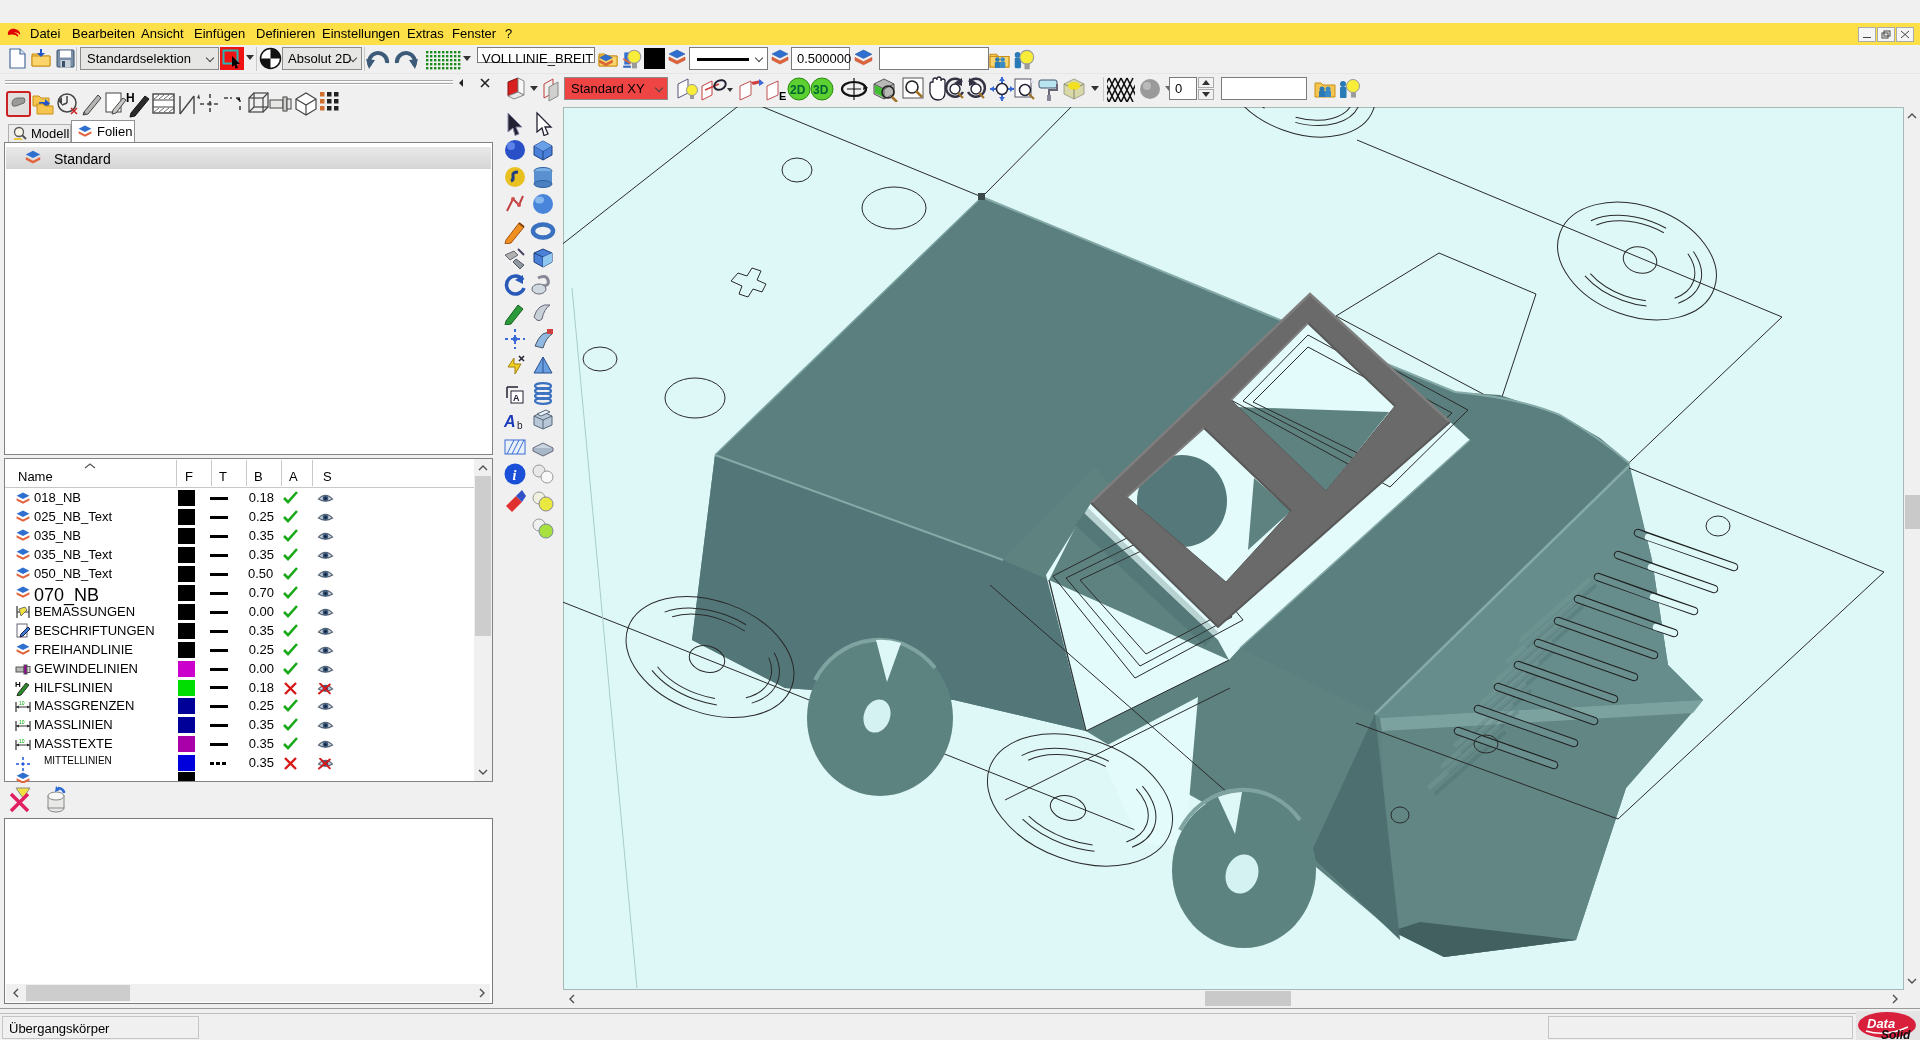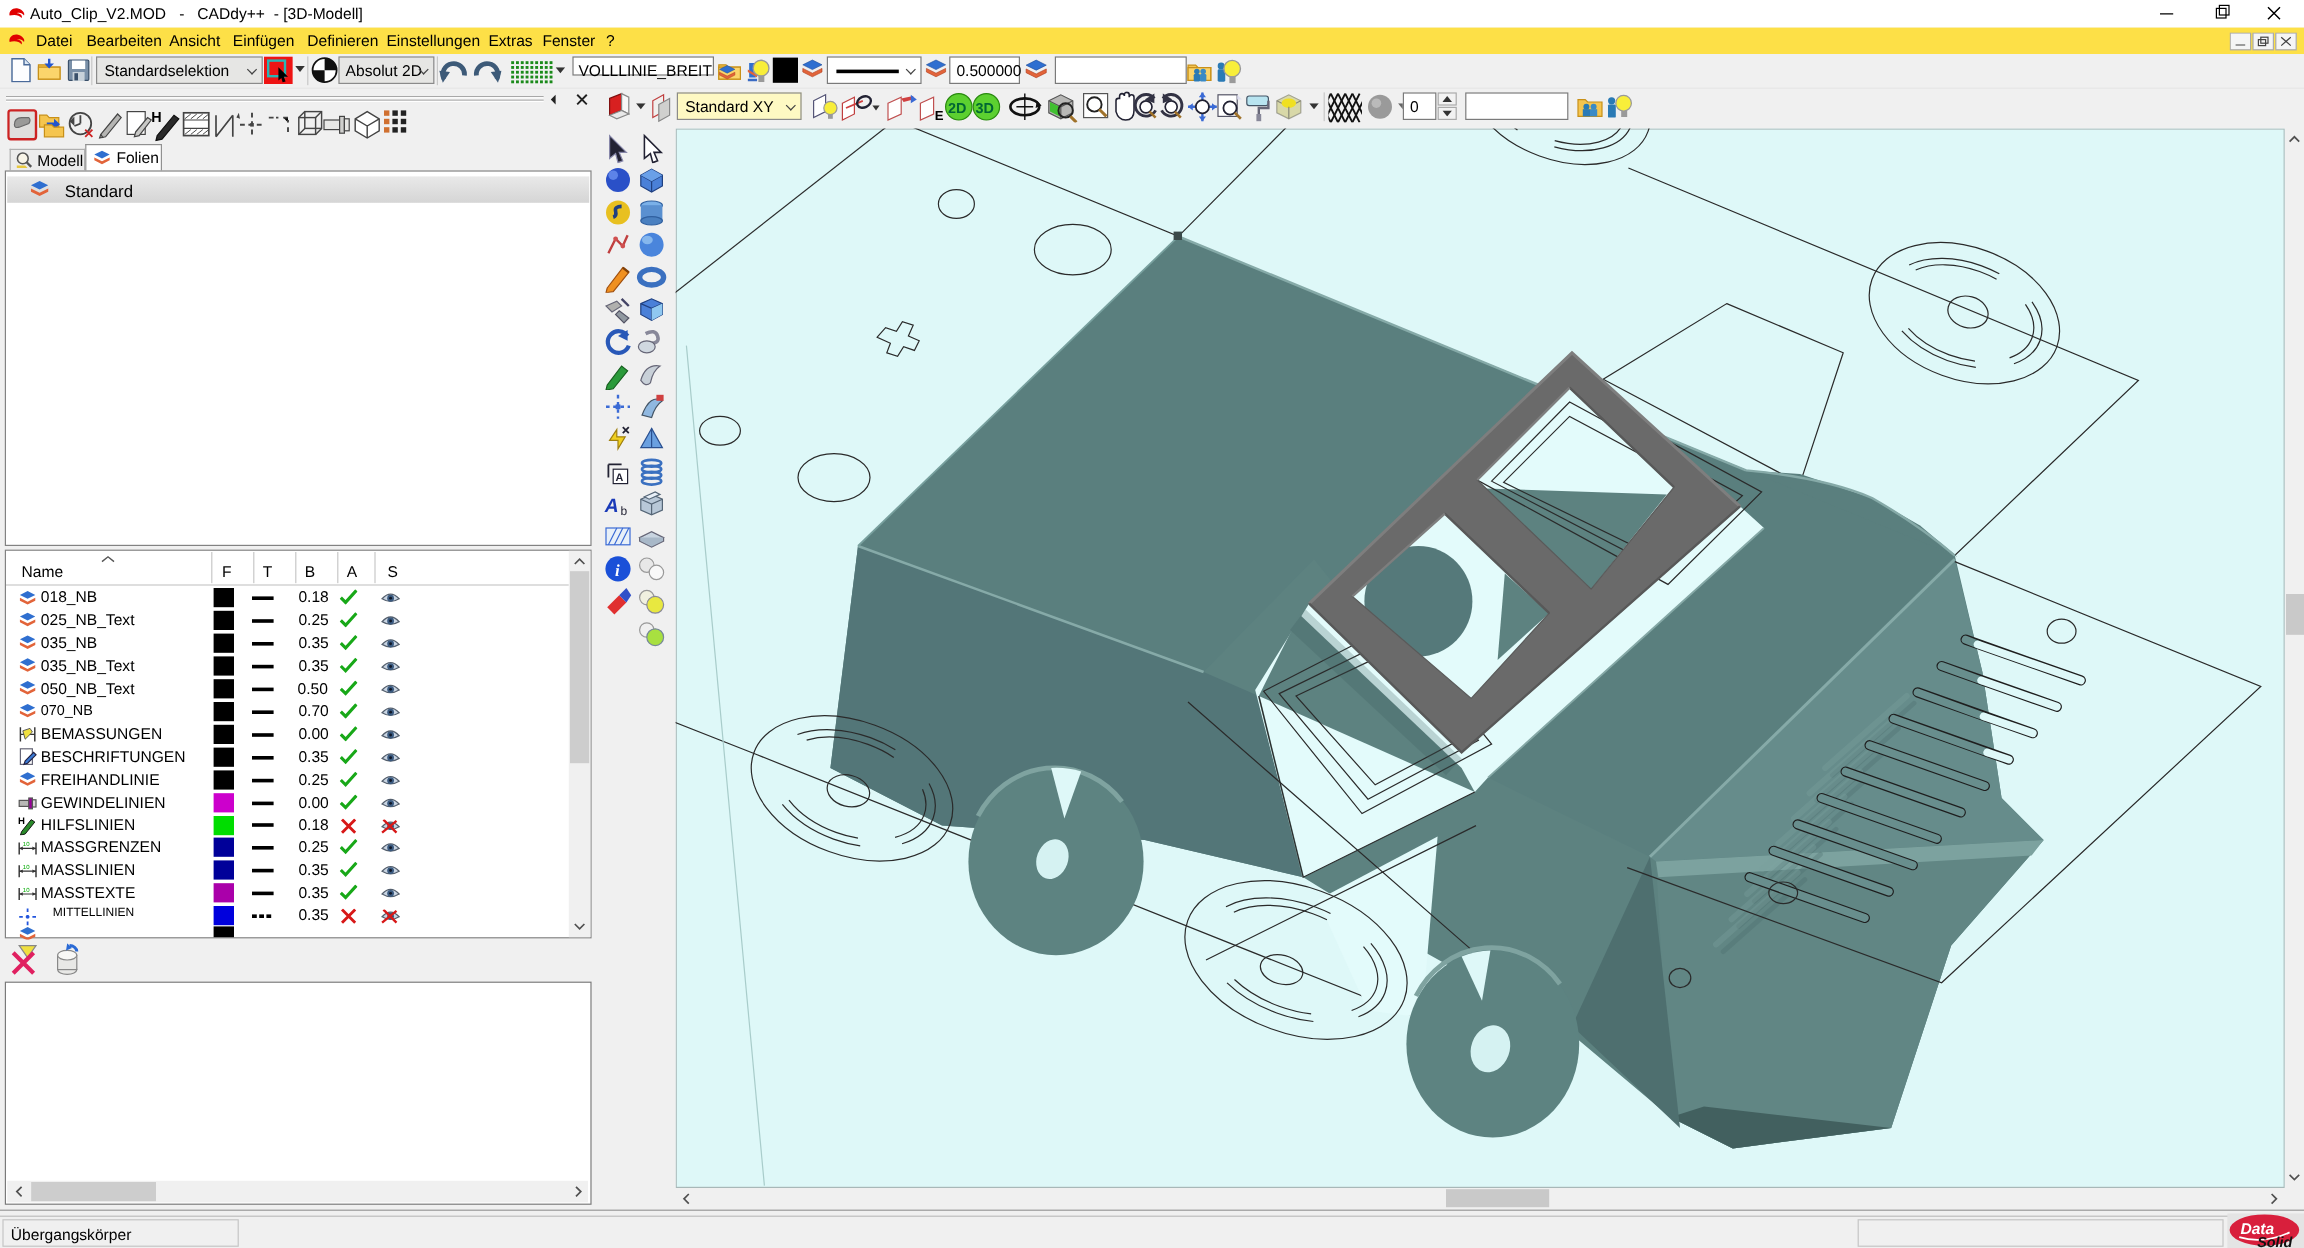"Auto_Clip_V2.MOD - CADdy++ - [3D-Modell]" div.abs { html: <div> <svg> <path></path> </svg> <span>Auto_Clip_V2.MOD&nbsp;&nbsp; -&nbsp;&nbsp; CADdy++&nbsp; - [3D-Modell]</span> <svg> <line></line> <rect></rect> <rect></rect> <path></path> </svg> </div> -> none }
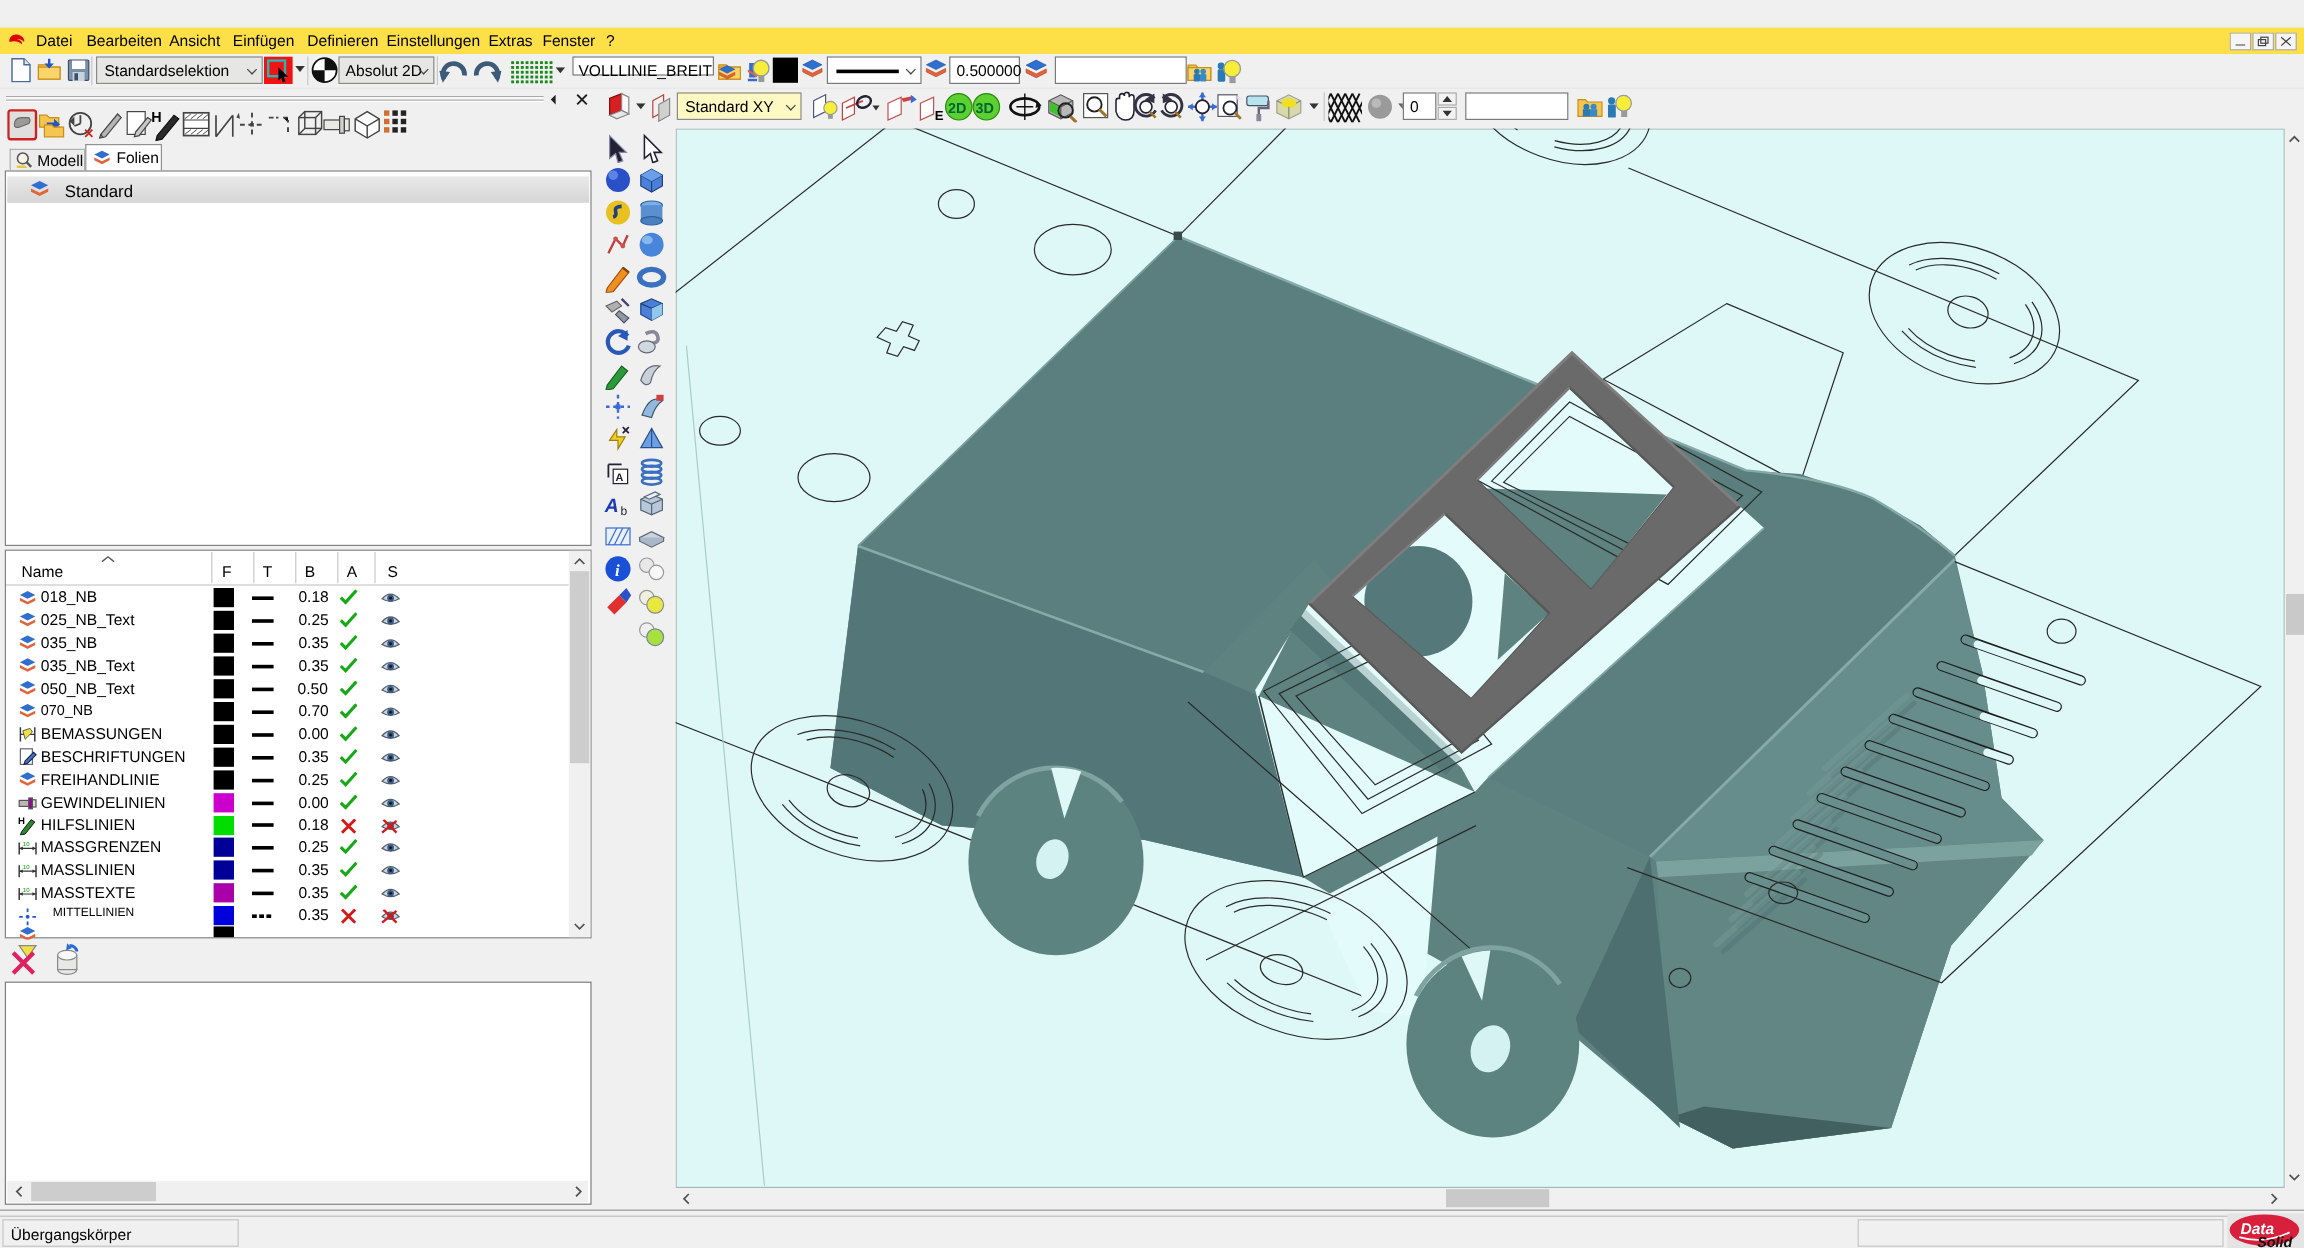"Standard XY" div.combo { background: #fef9c3 -> #ef4444 }
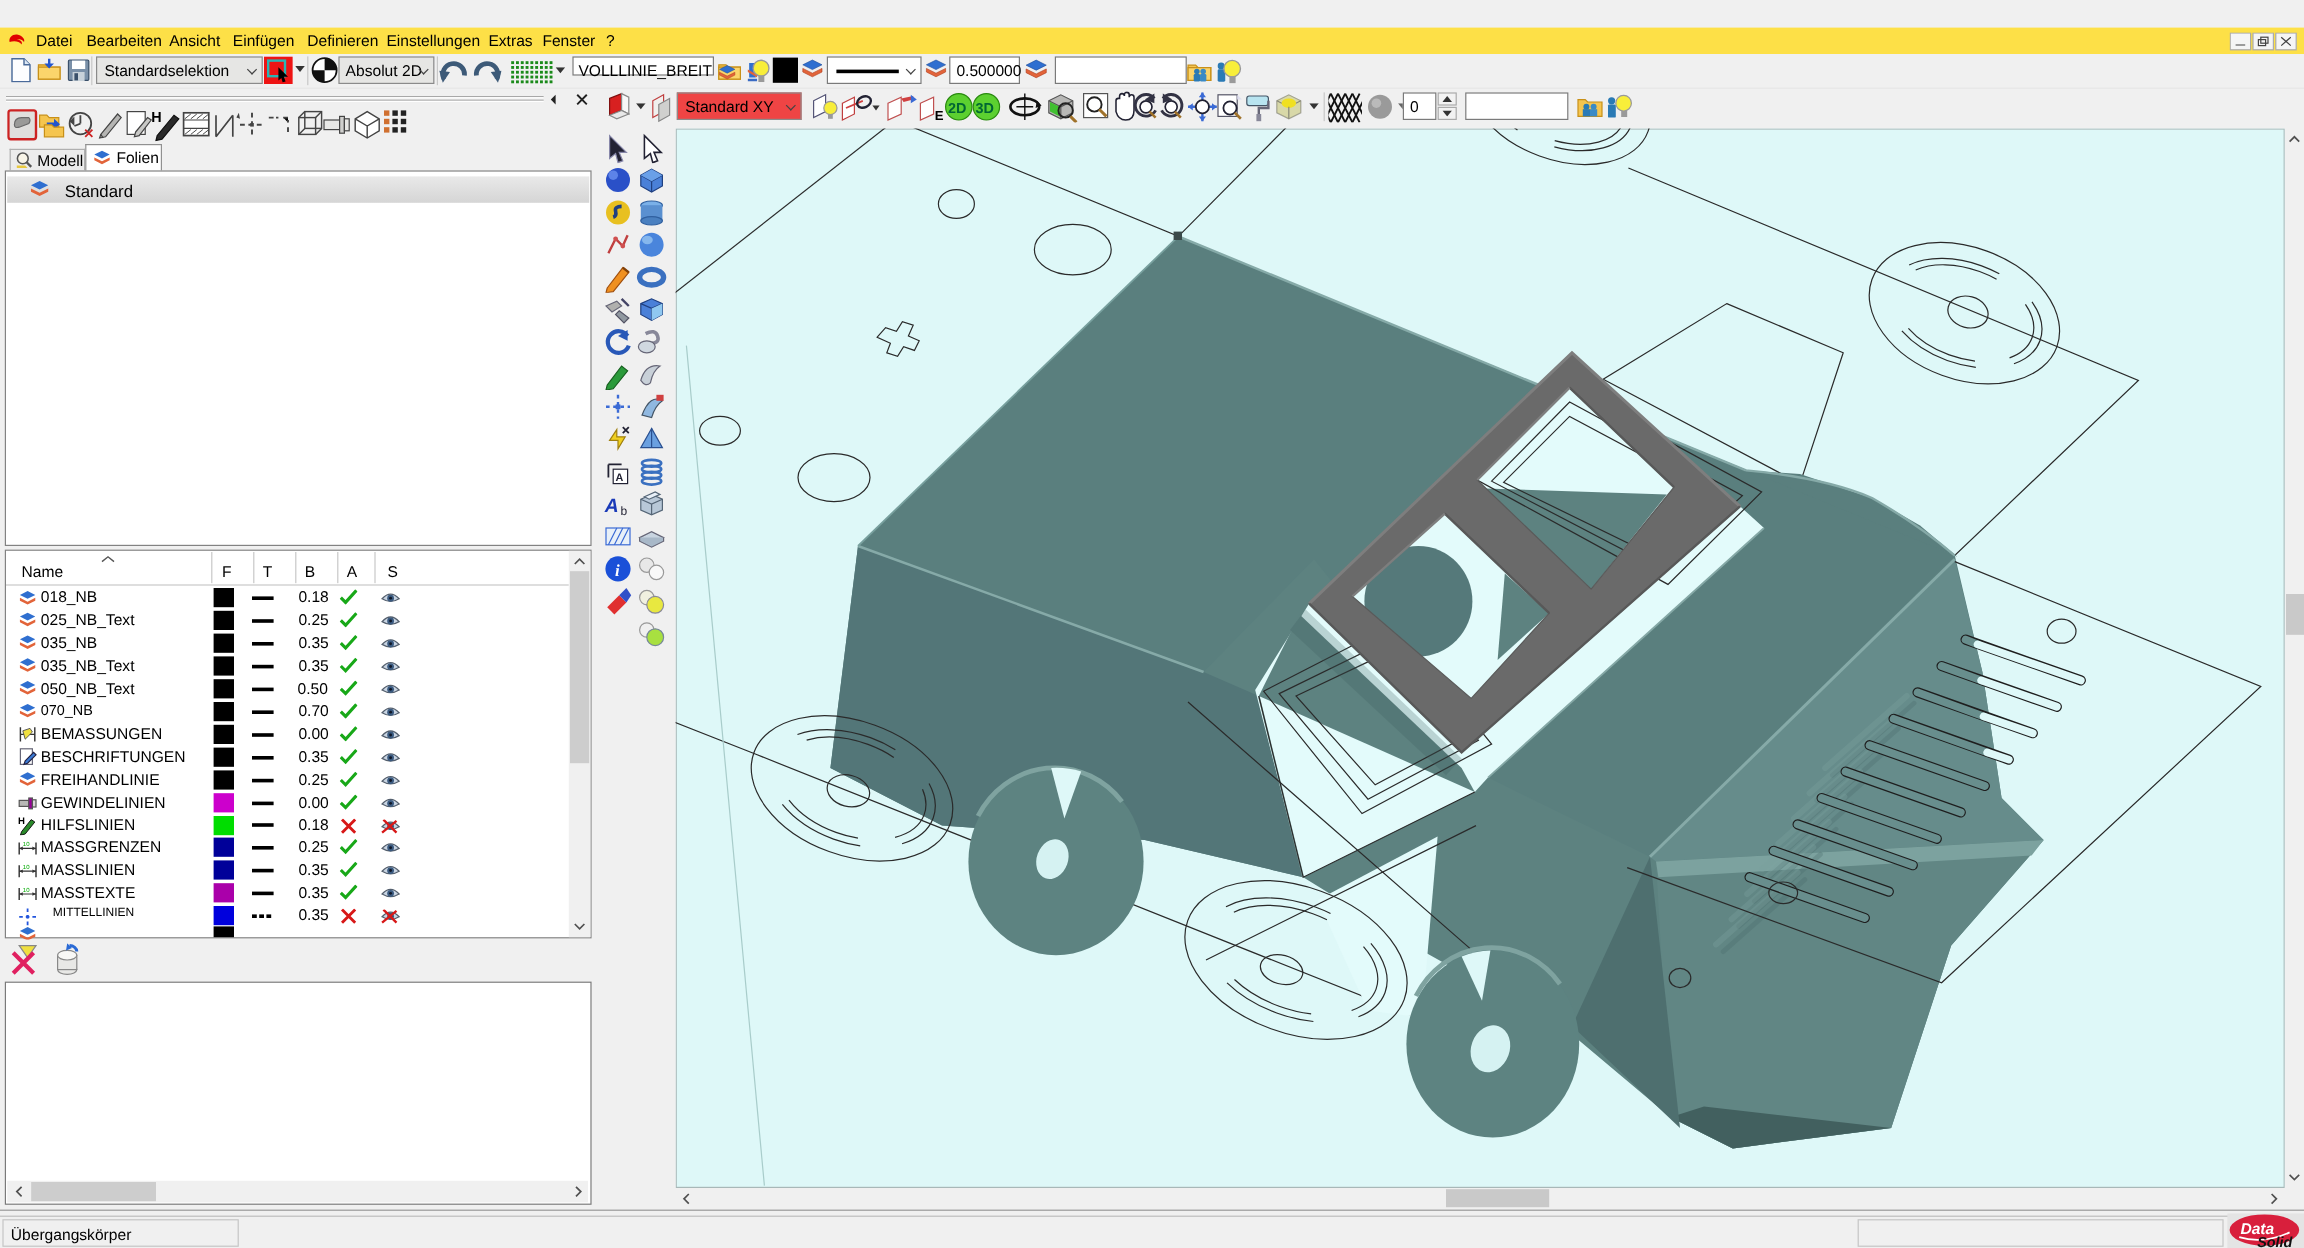"070_NB" span.abs { font-size: 12px -> 18px }
